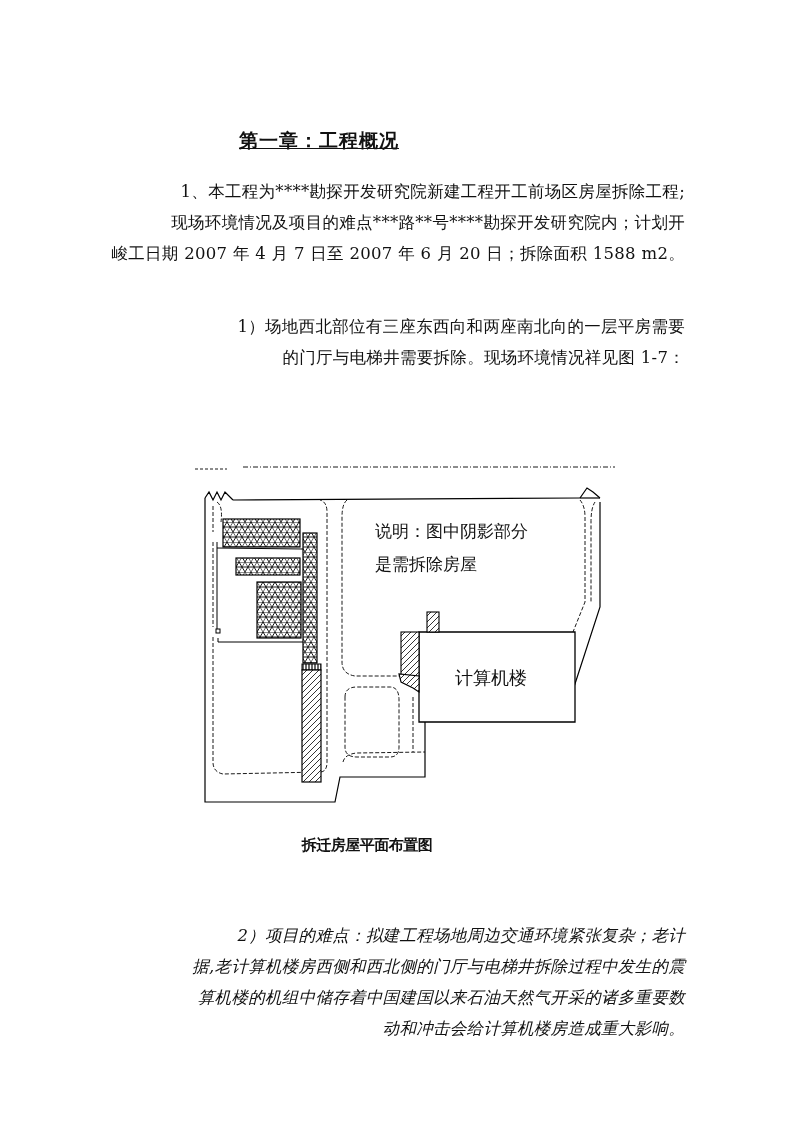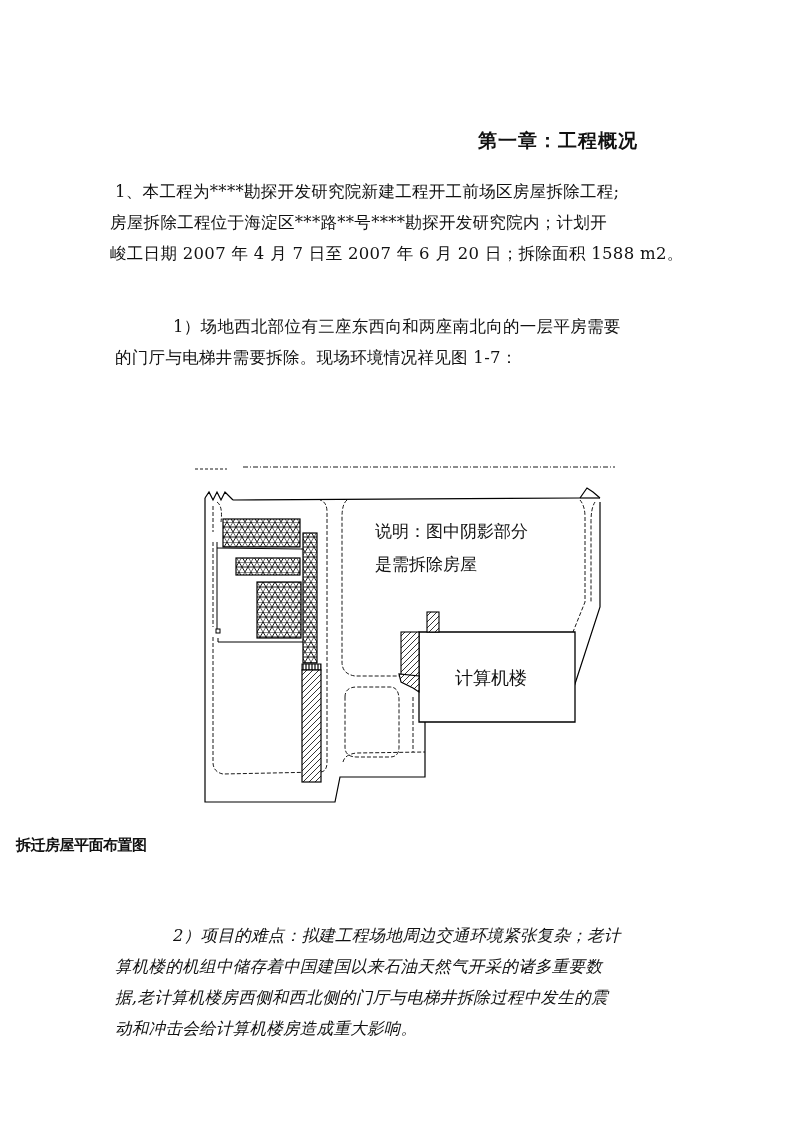"第一章：工程概况" .title { text-align: right -> center; text-decoration: none -> underline }
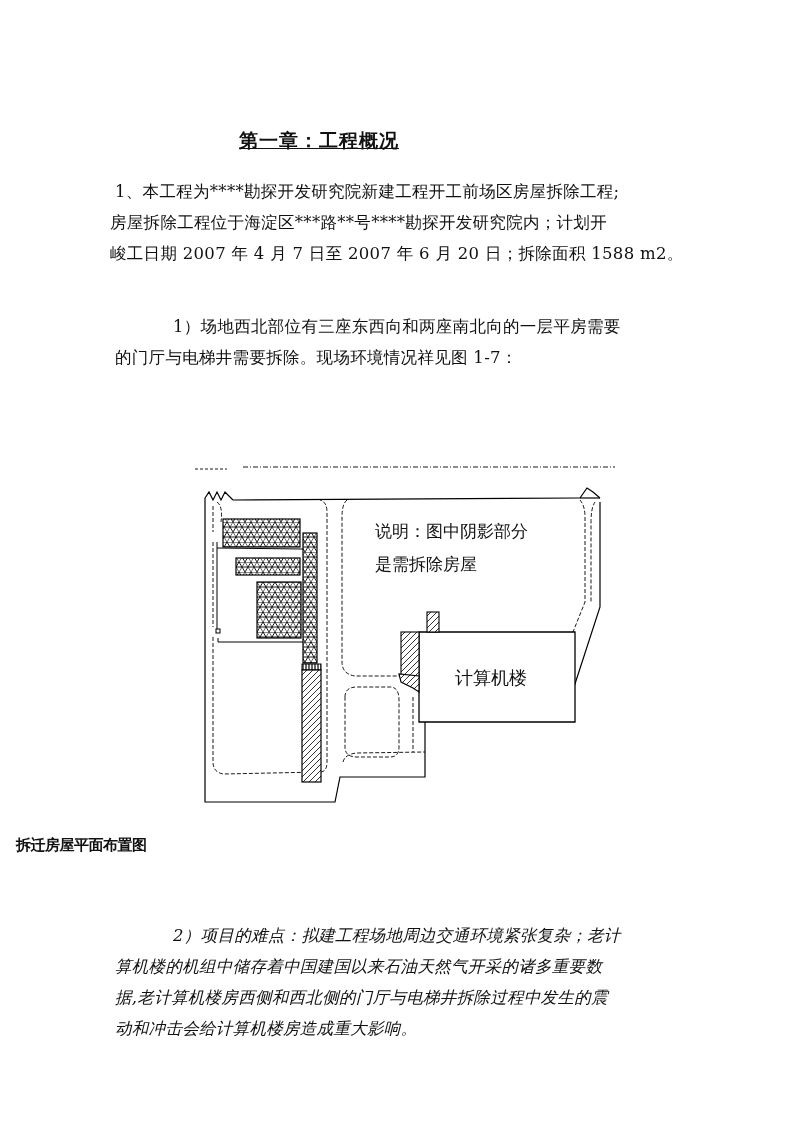"1、本工程为****勘探开发研究院新建工程开工前场区房屋拆除工程;" .line { text-align: none -> right }
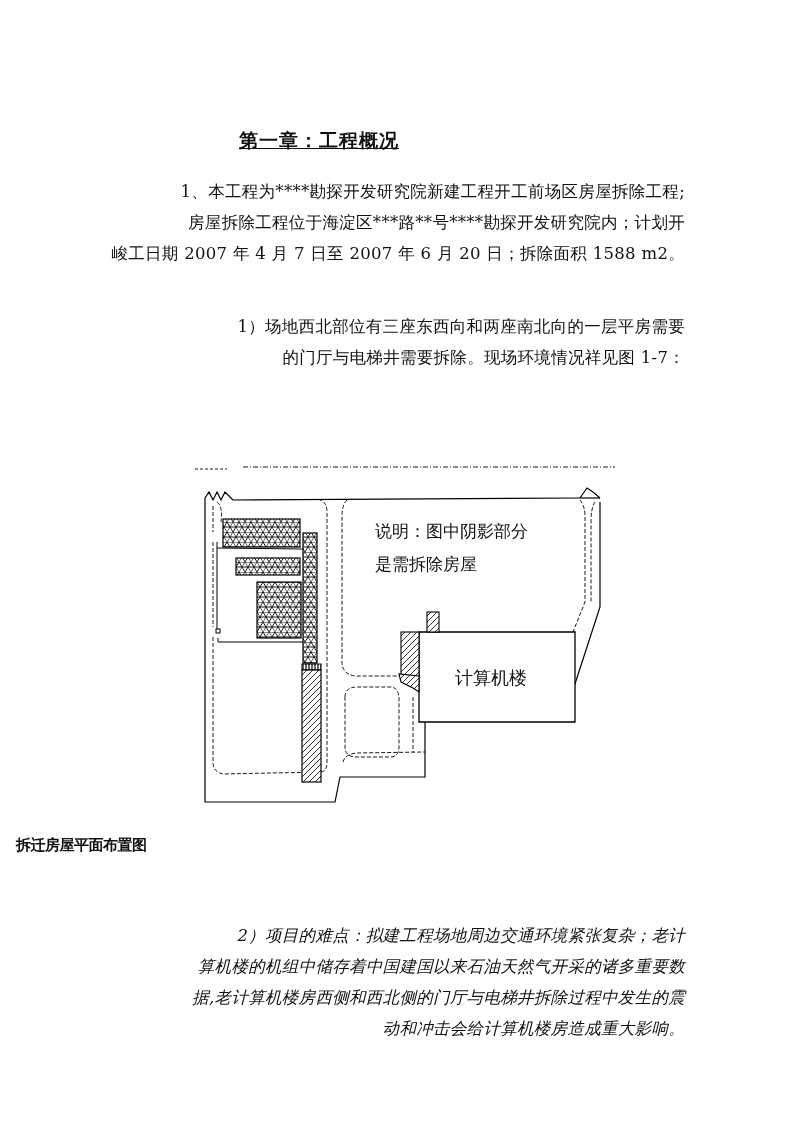"房屋拆除工程位于海淀区***路**号****勘探开发研究院内；计划开" span.line { text: 房屋拆除工程位于海淀区 -> 现场环境情况及项目的难点 }
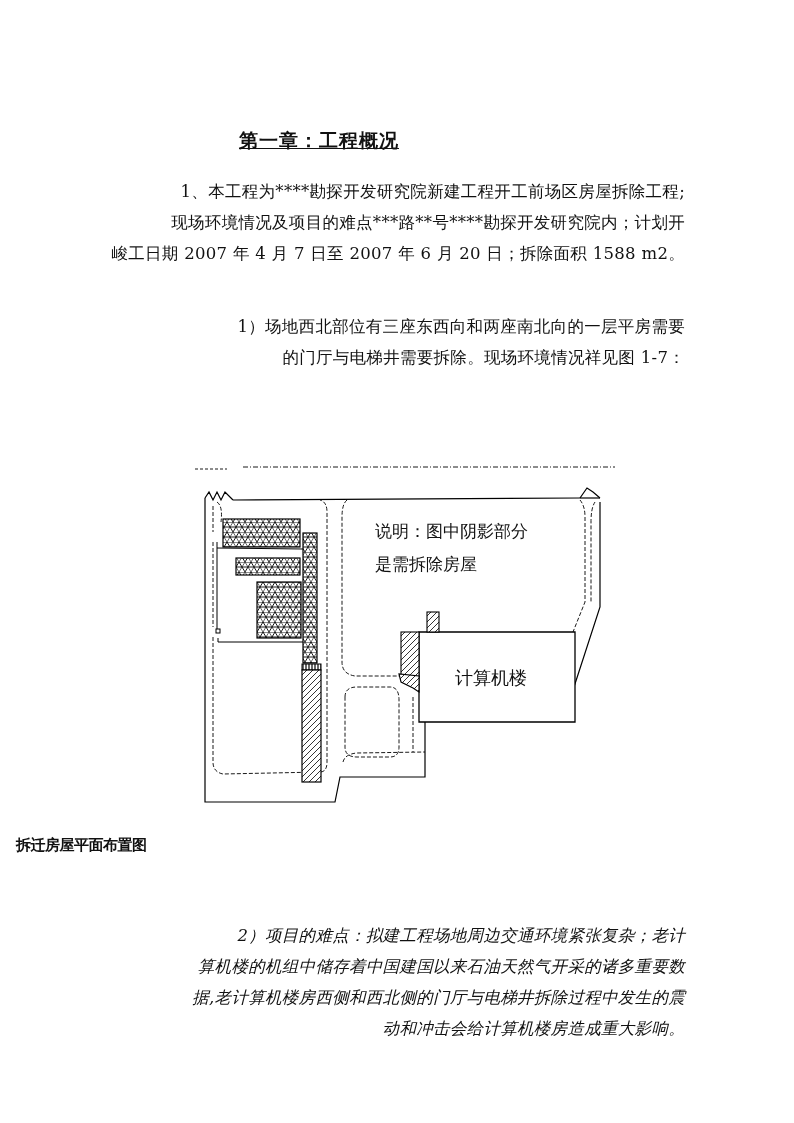"拆迁房屋平面布置图" .caption { left: 16px -> 10px; text-align: none -> center }
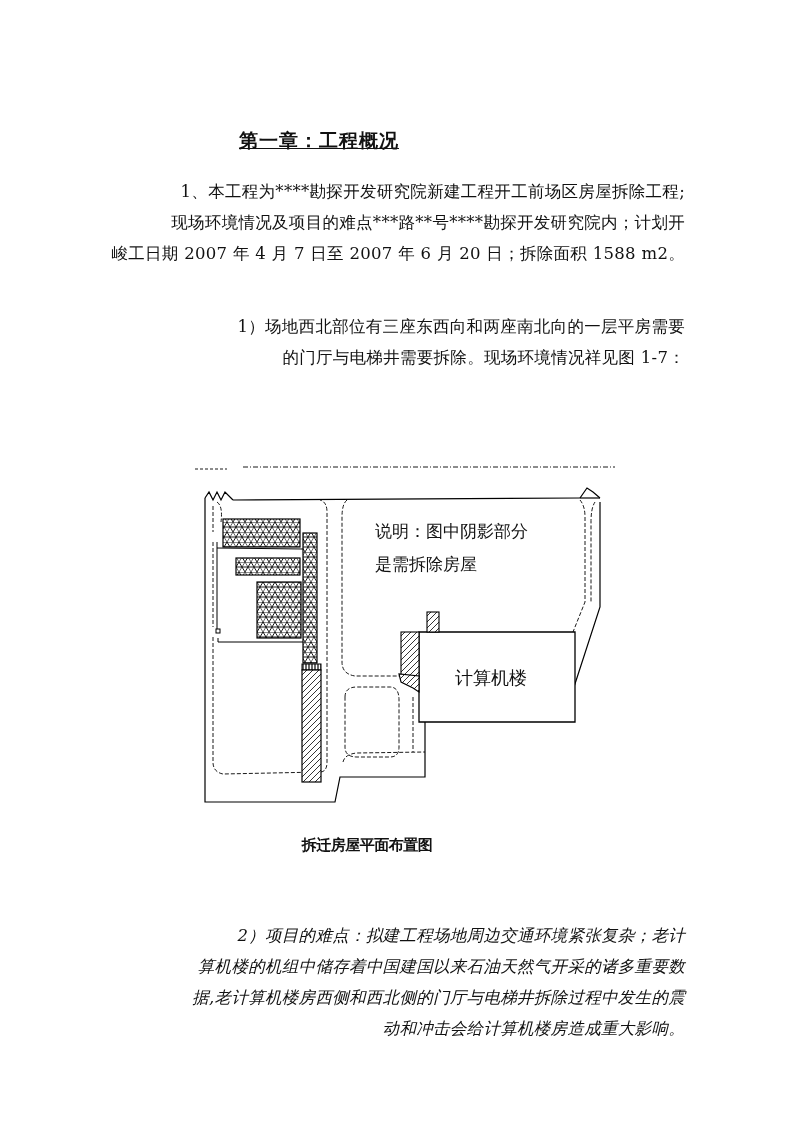"算机楼的机组中储存着中国建国以来石油天然气开采的诸多重要数" span.line { order: before "据,老计算机楼房西侧和西北侧的门厅与电梯井拆除过程中发生的震" -> after "据,老计算机楼房西侧和西北侧的门厅与电梯井拆除过程中发生的震" }
